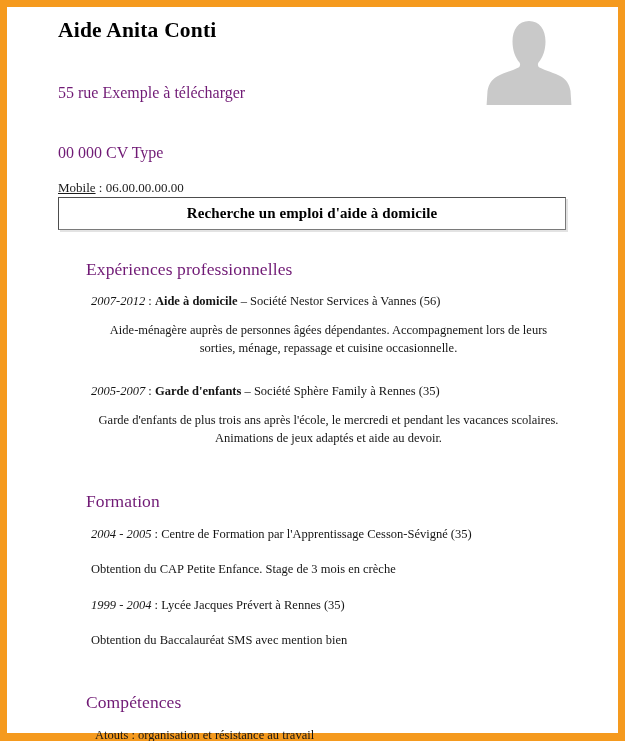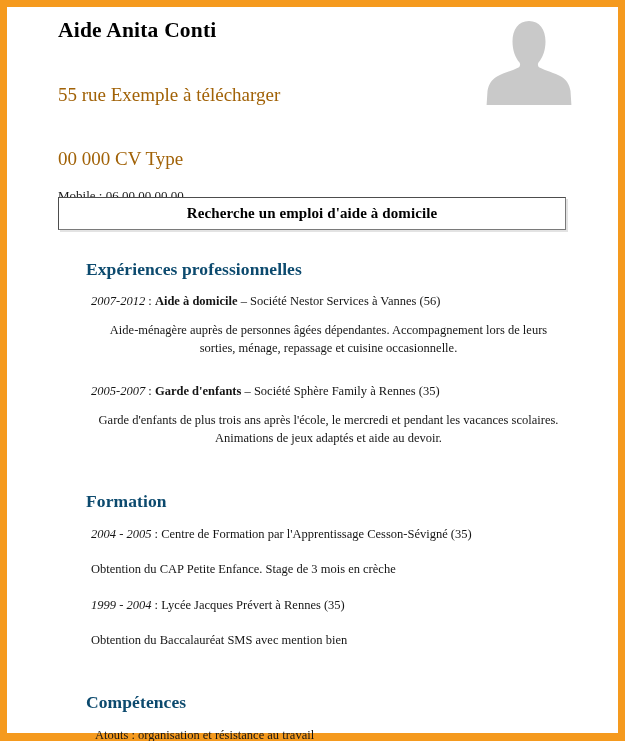"55 rue Exemple à télécharger" .addr-line { color: #a16207 -> #701a75; font-size: 19px -> 16px }
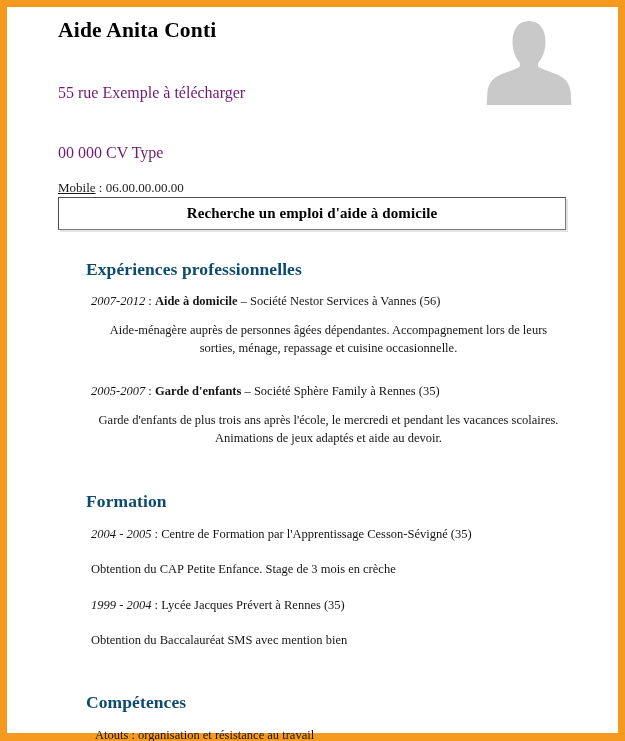"Expériences professionnelles" .section-title { color: #0c4a6e -> #701a75; font-weight: bold -> normal }
